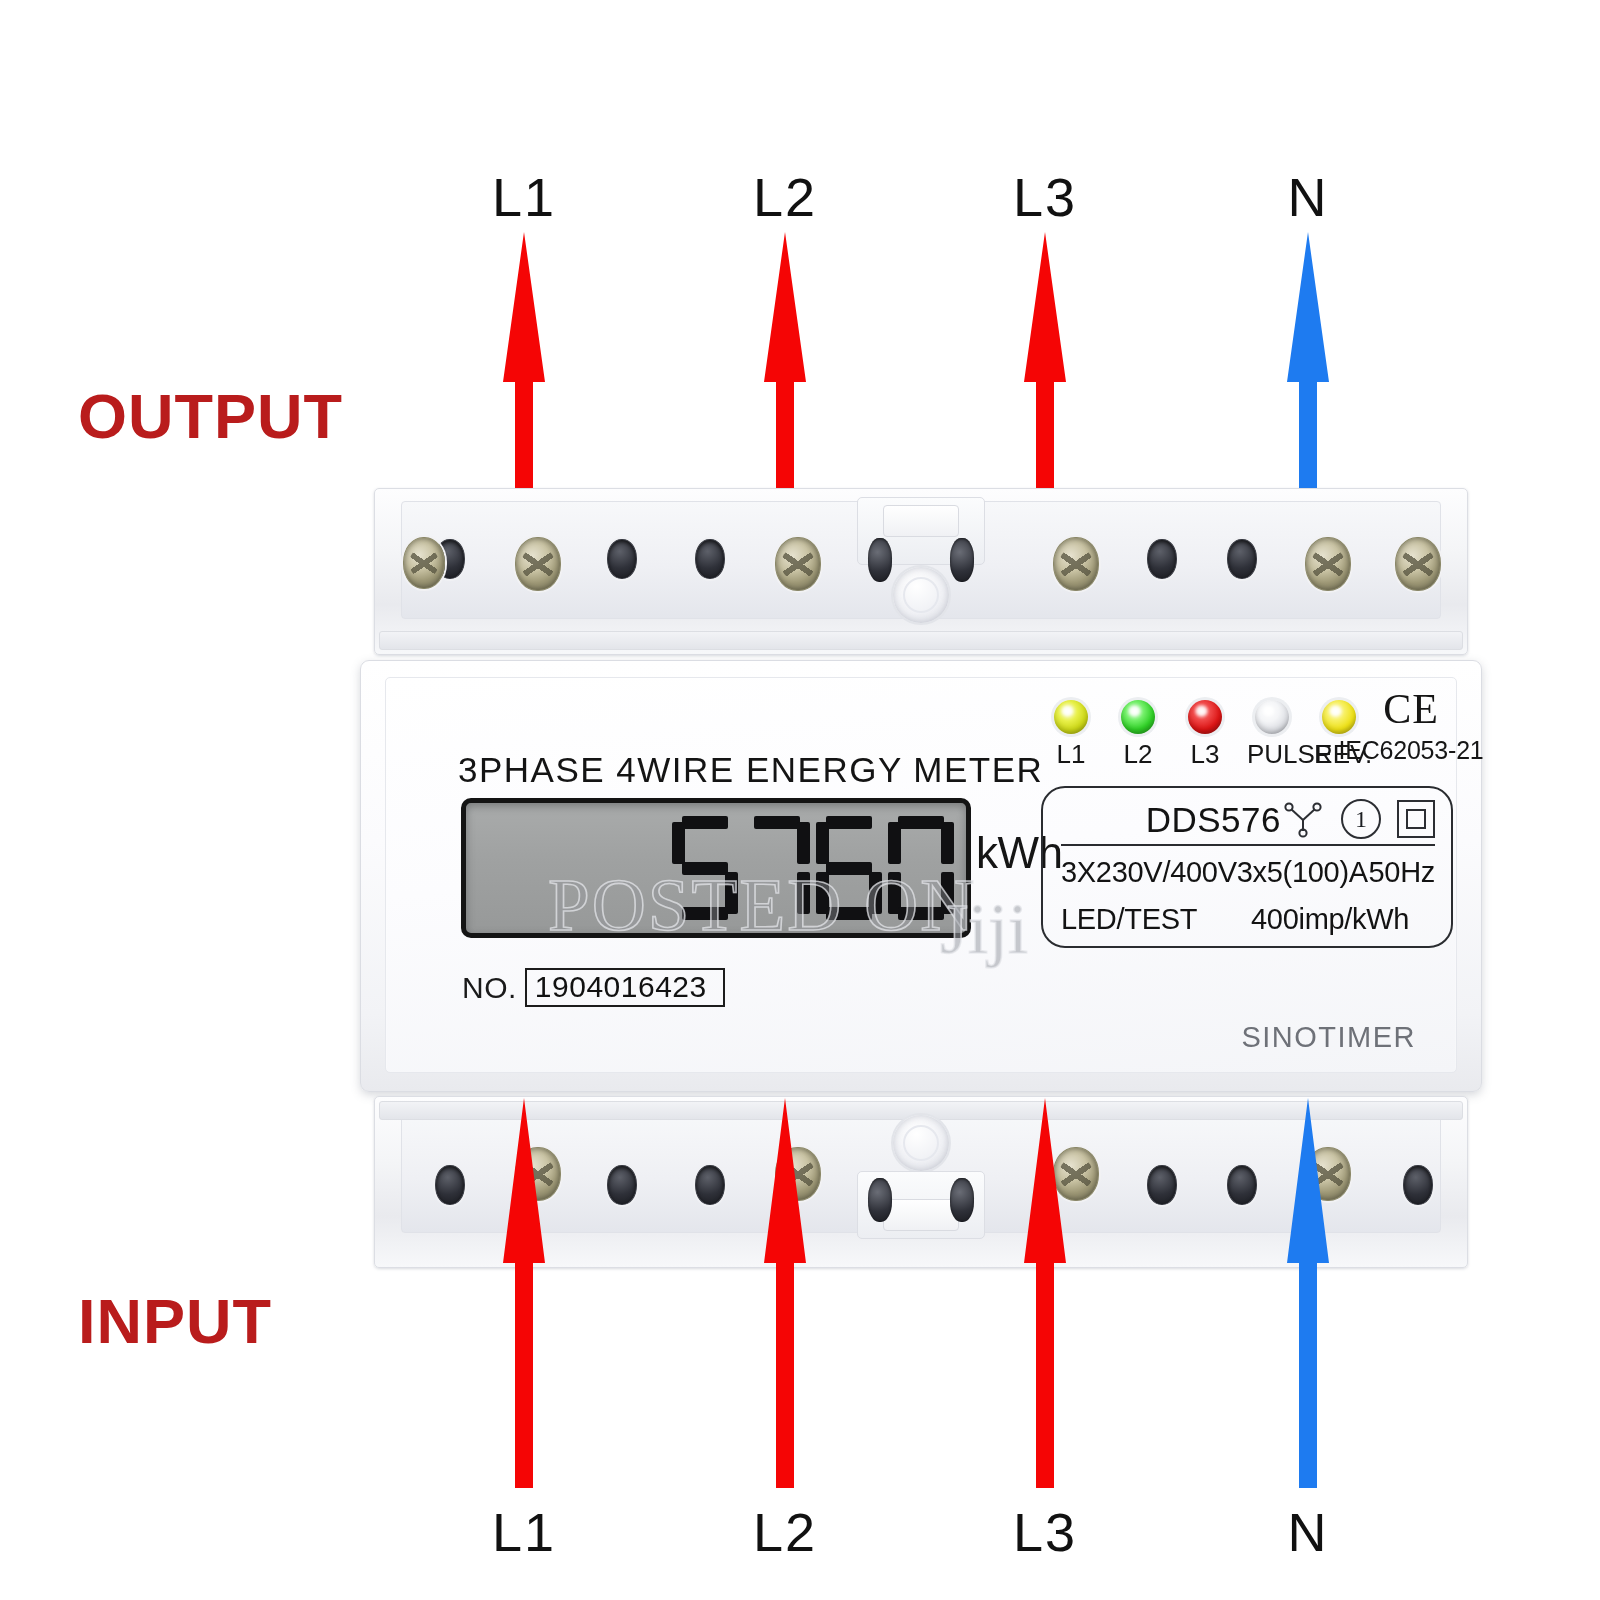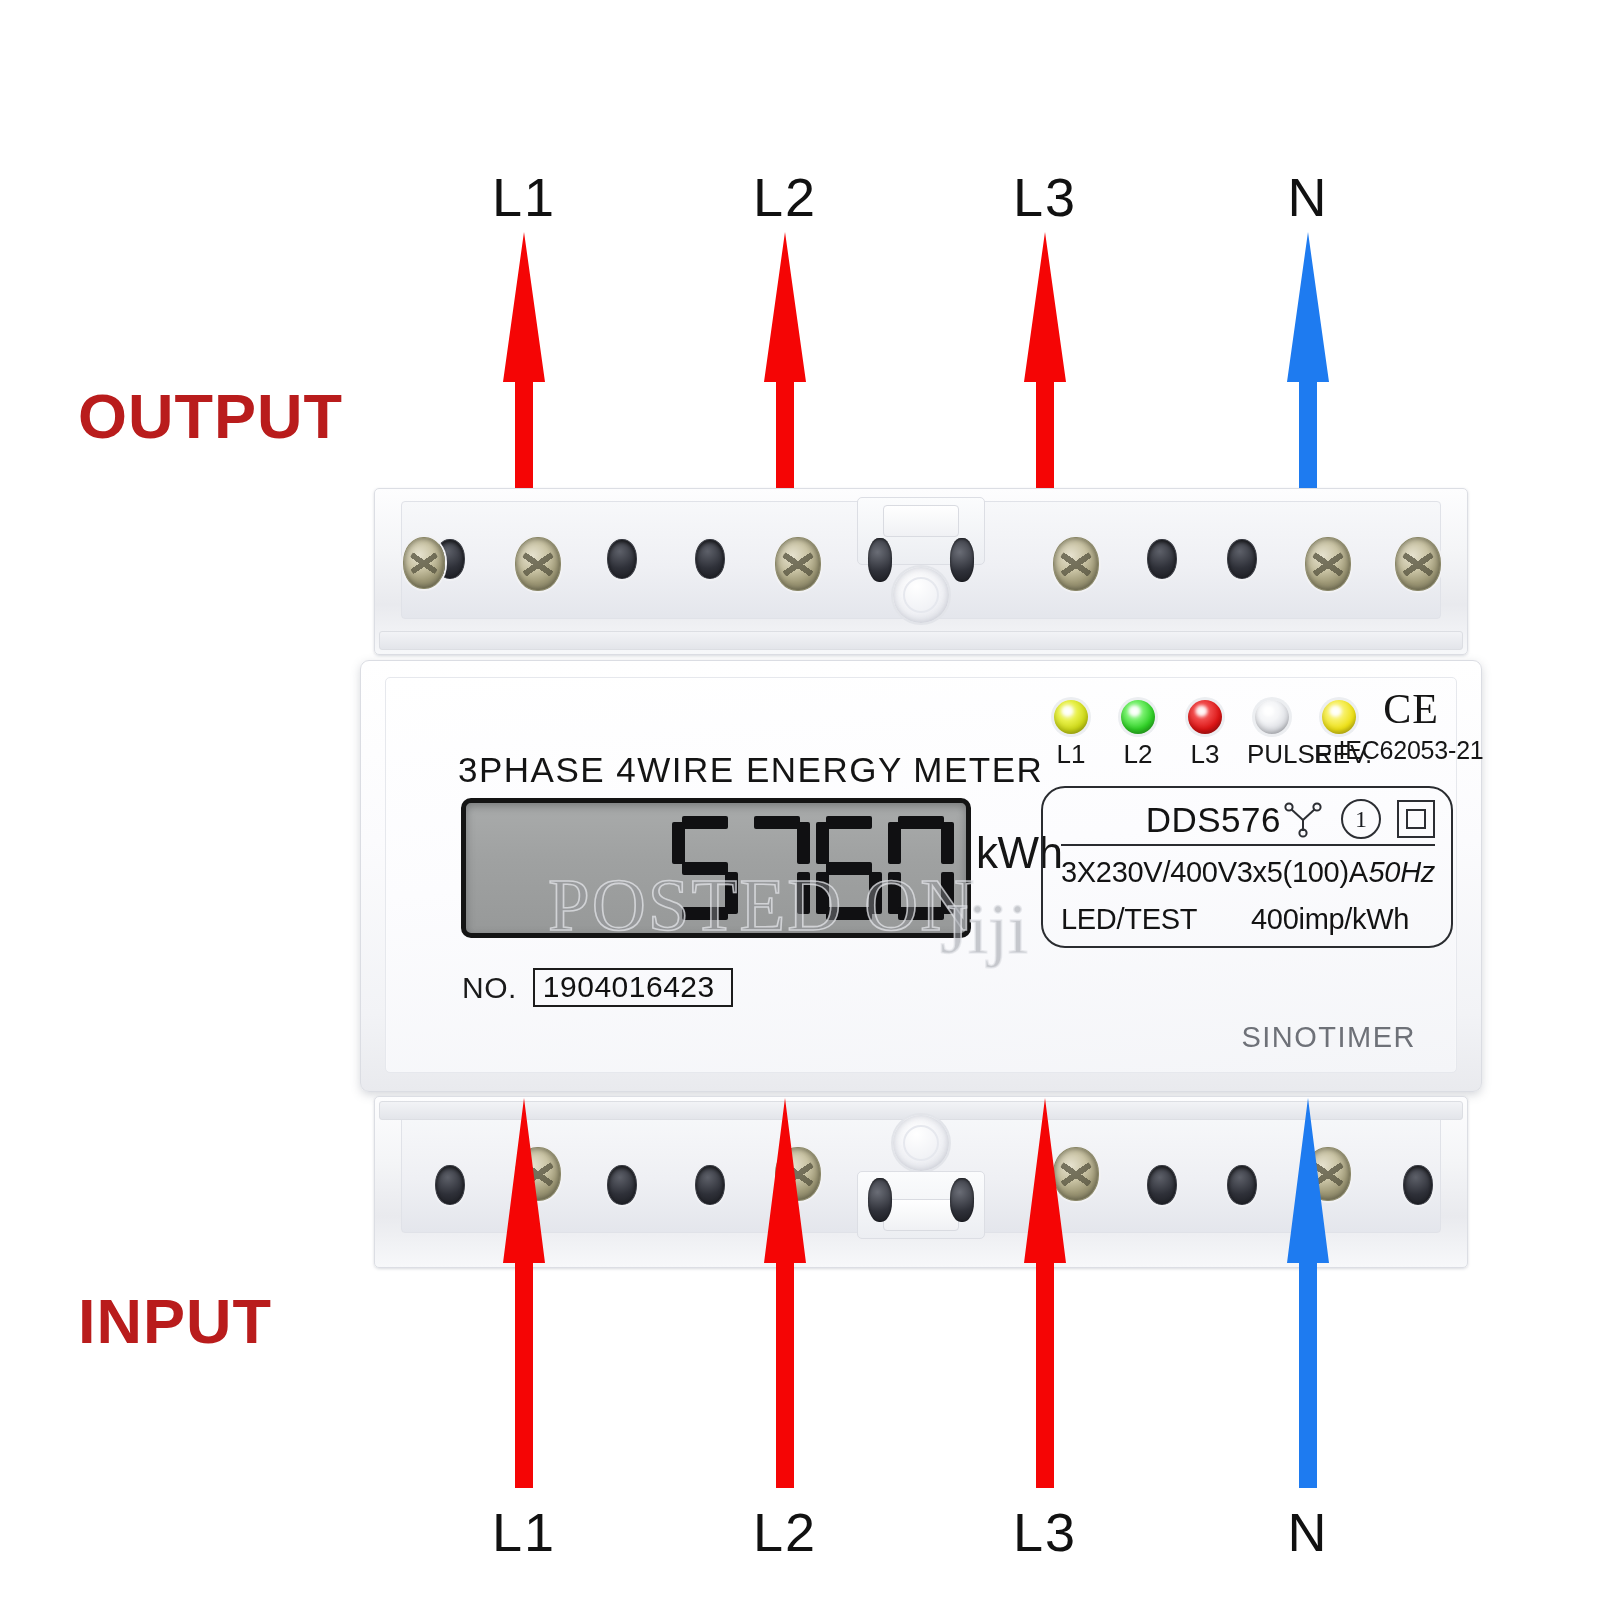"50Hz" .pr-c { font-style: italic -> none }
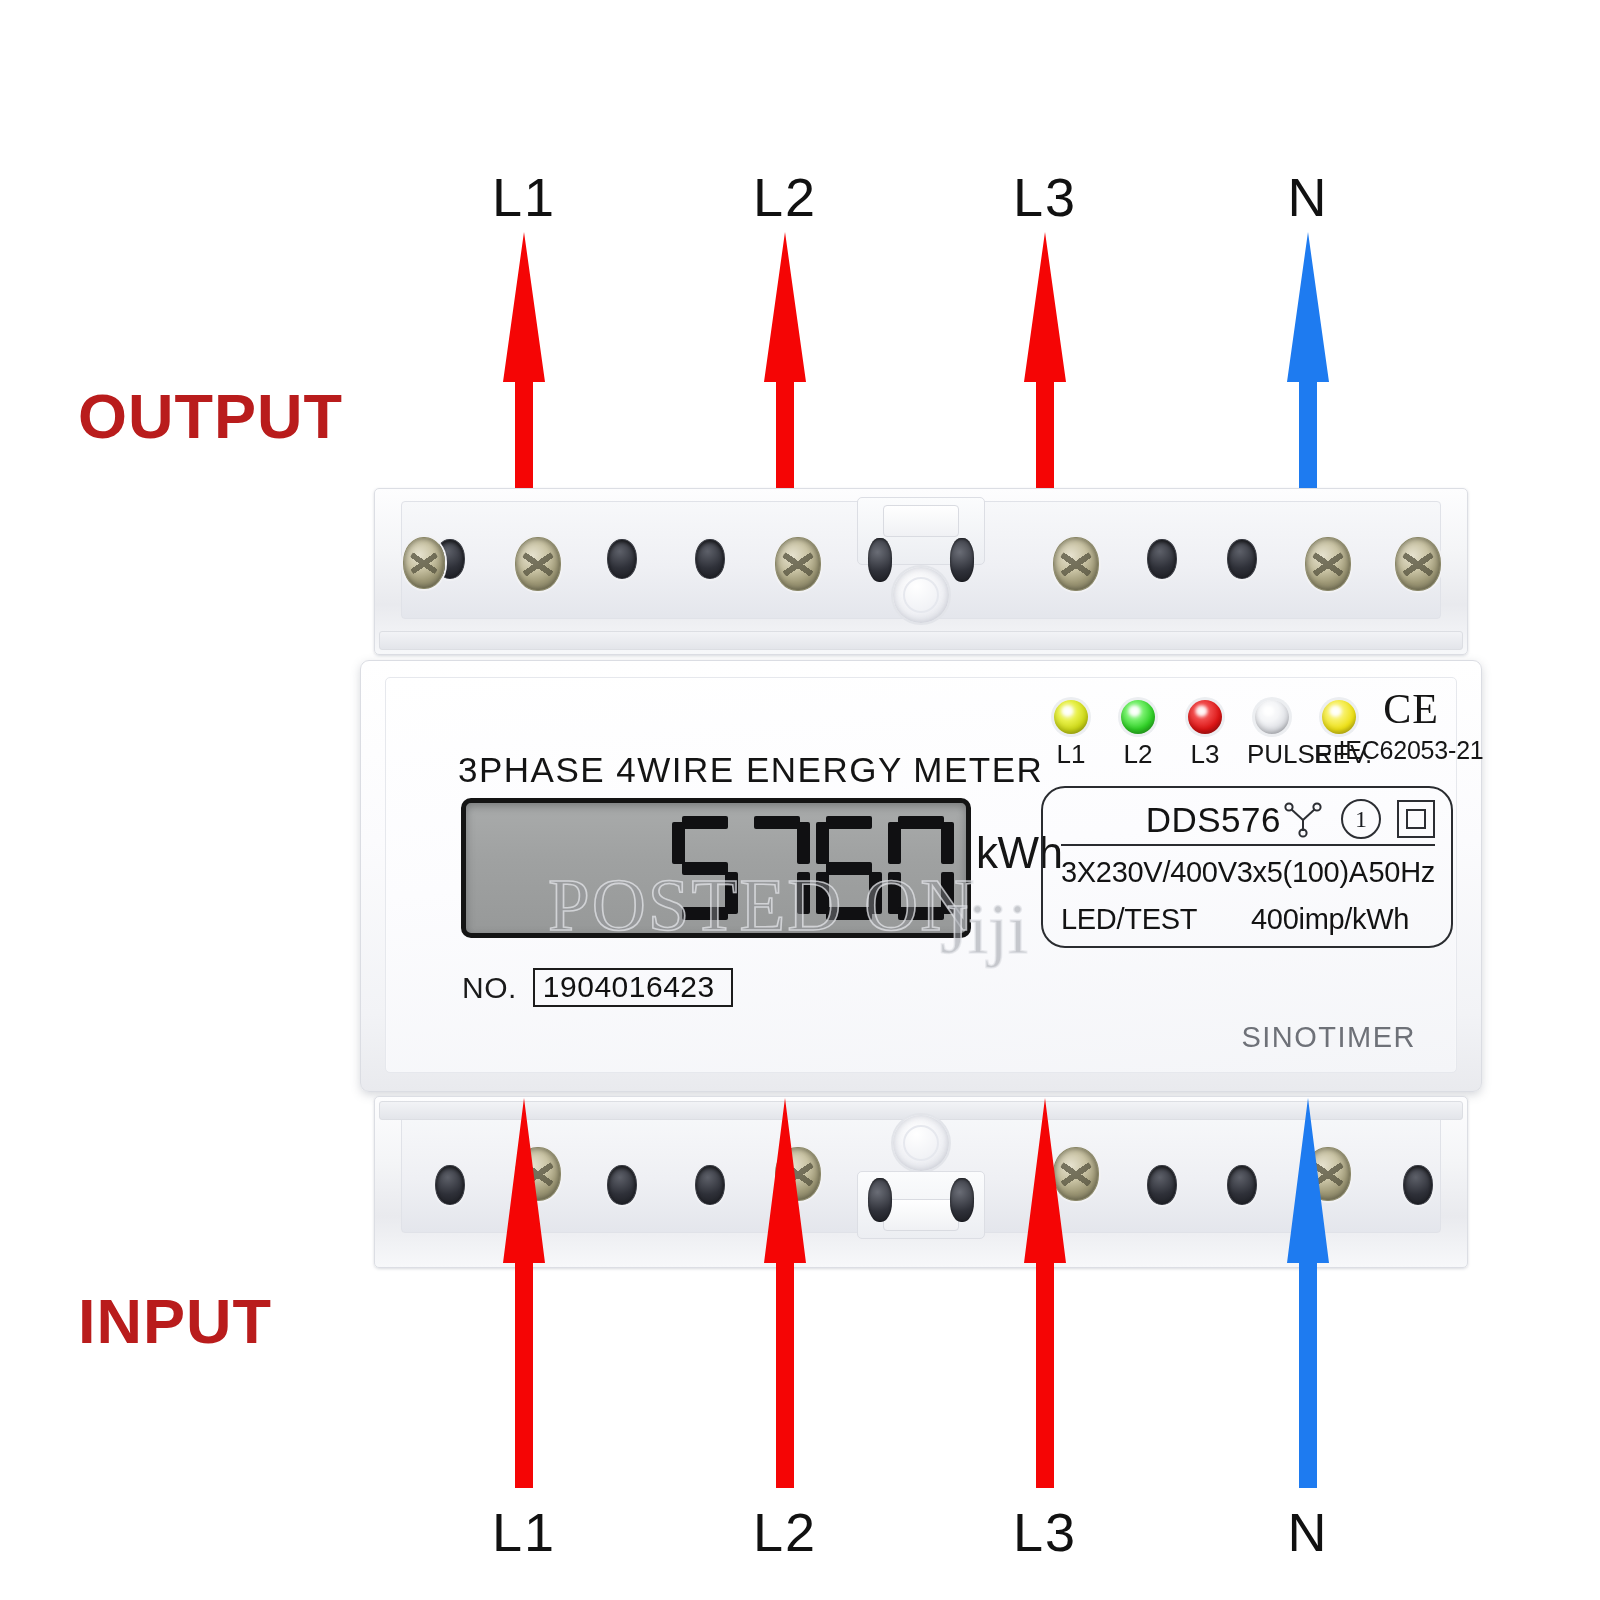"NO." .serial-row { gap: 16px -> 8px }
